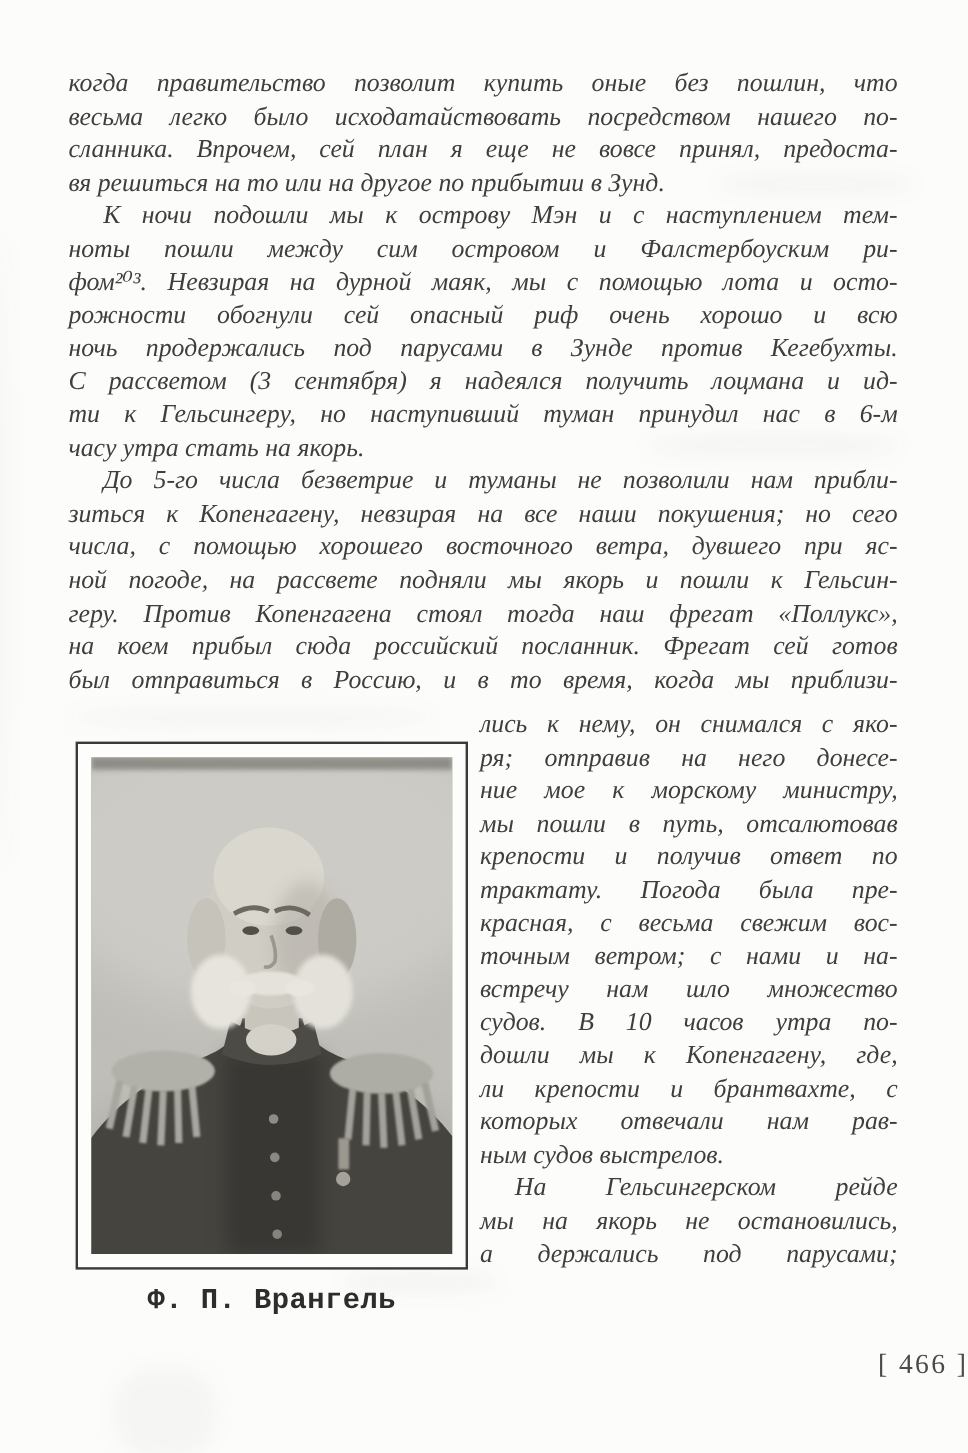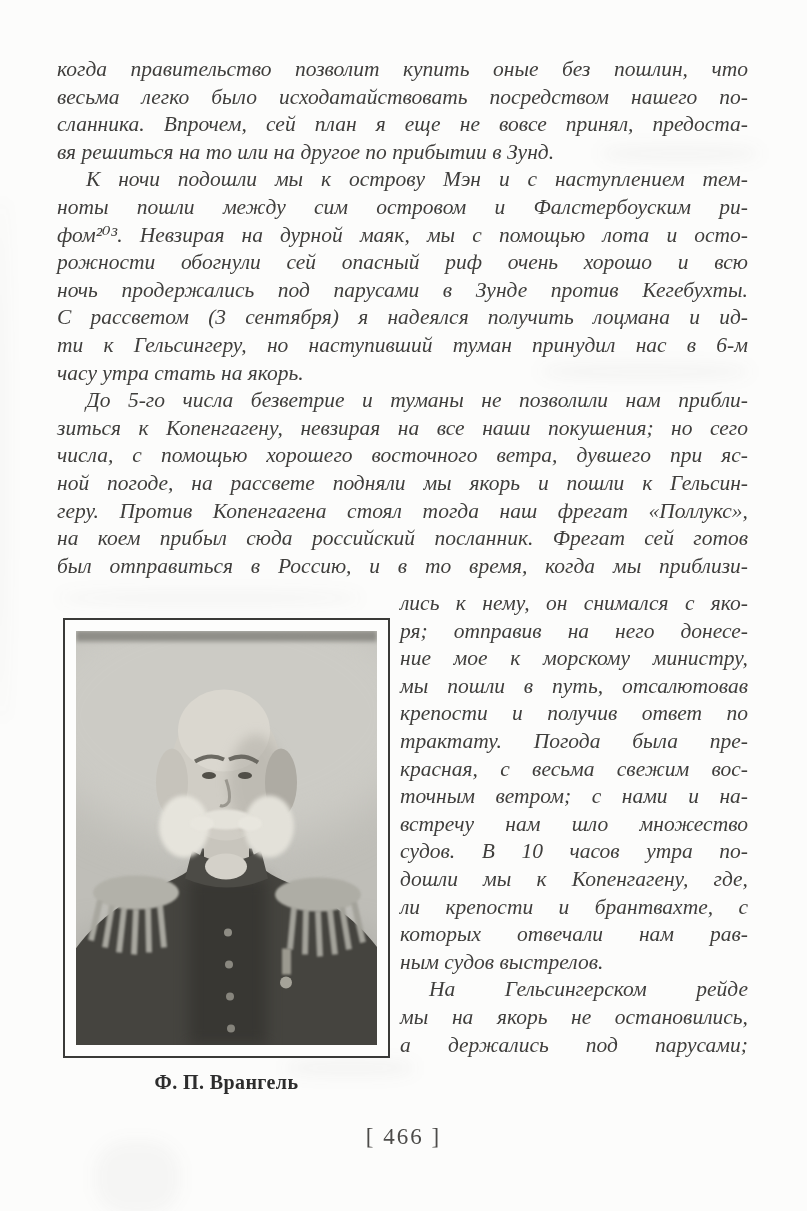"Ф. П. Врангель" .figure-caption { font-family: Liberation Serif, serif -> Liberation Mono, monospace; font-size: 20px -> 24px }
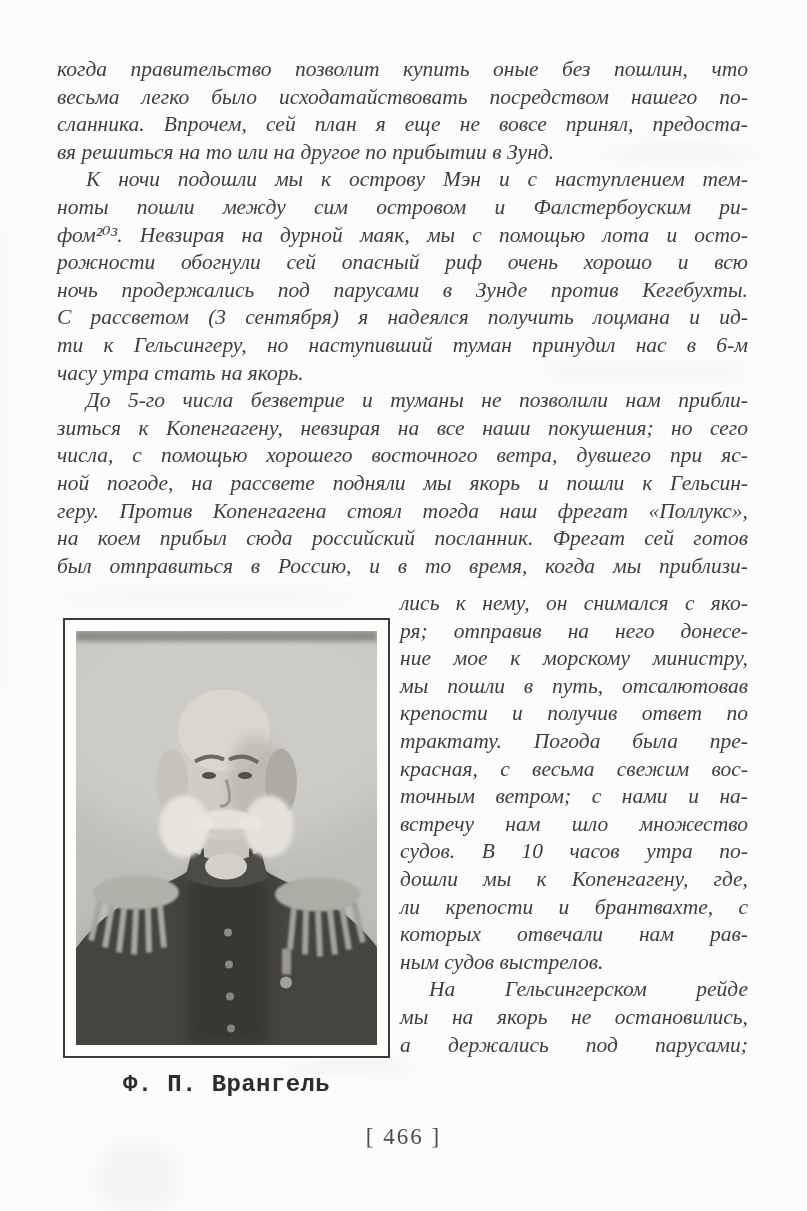"[ 466 ]" .page-number { text-align: center -> right }
